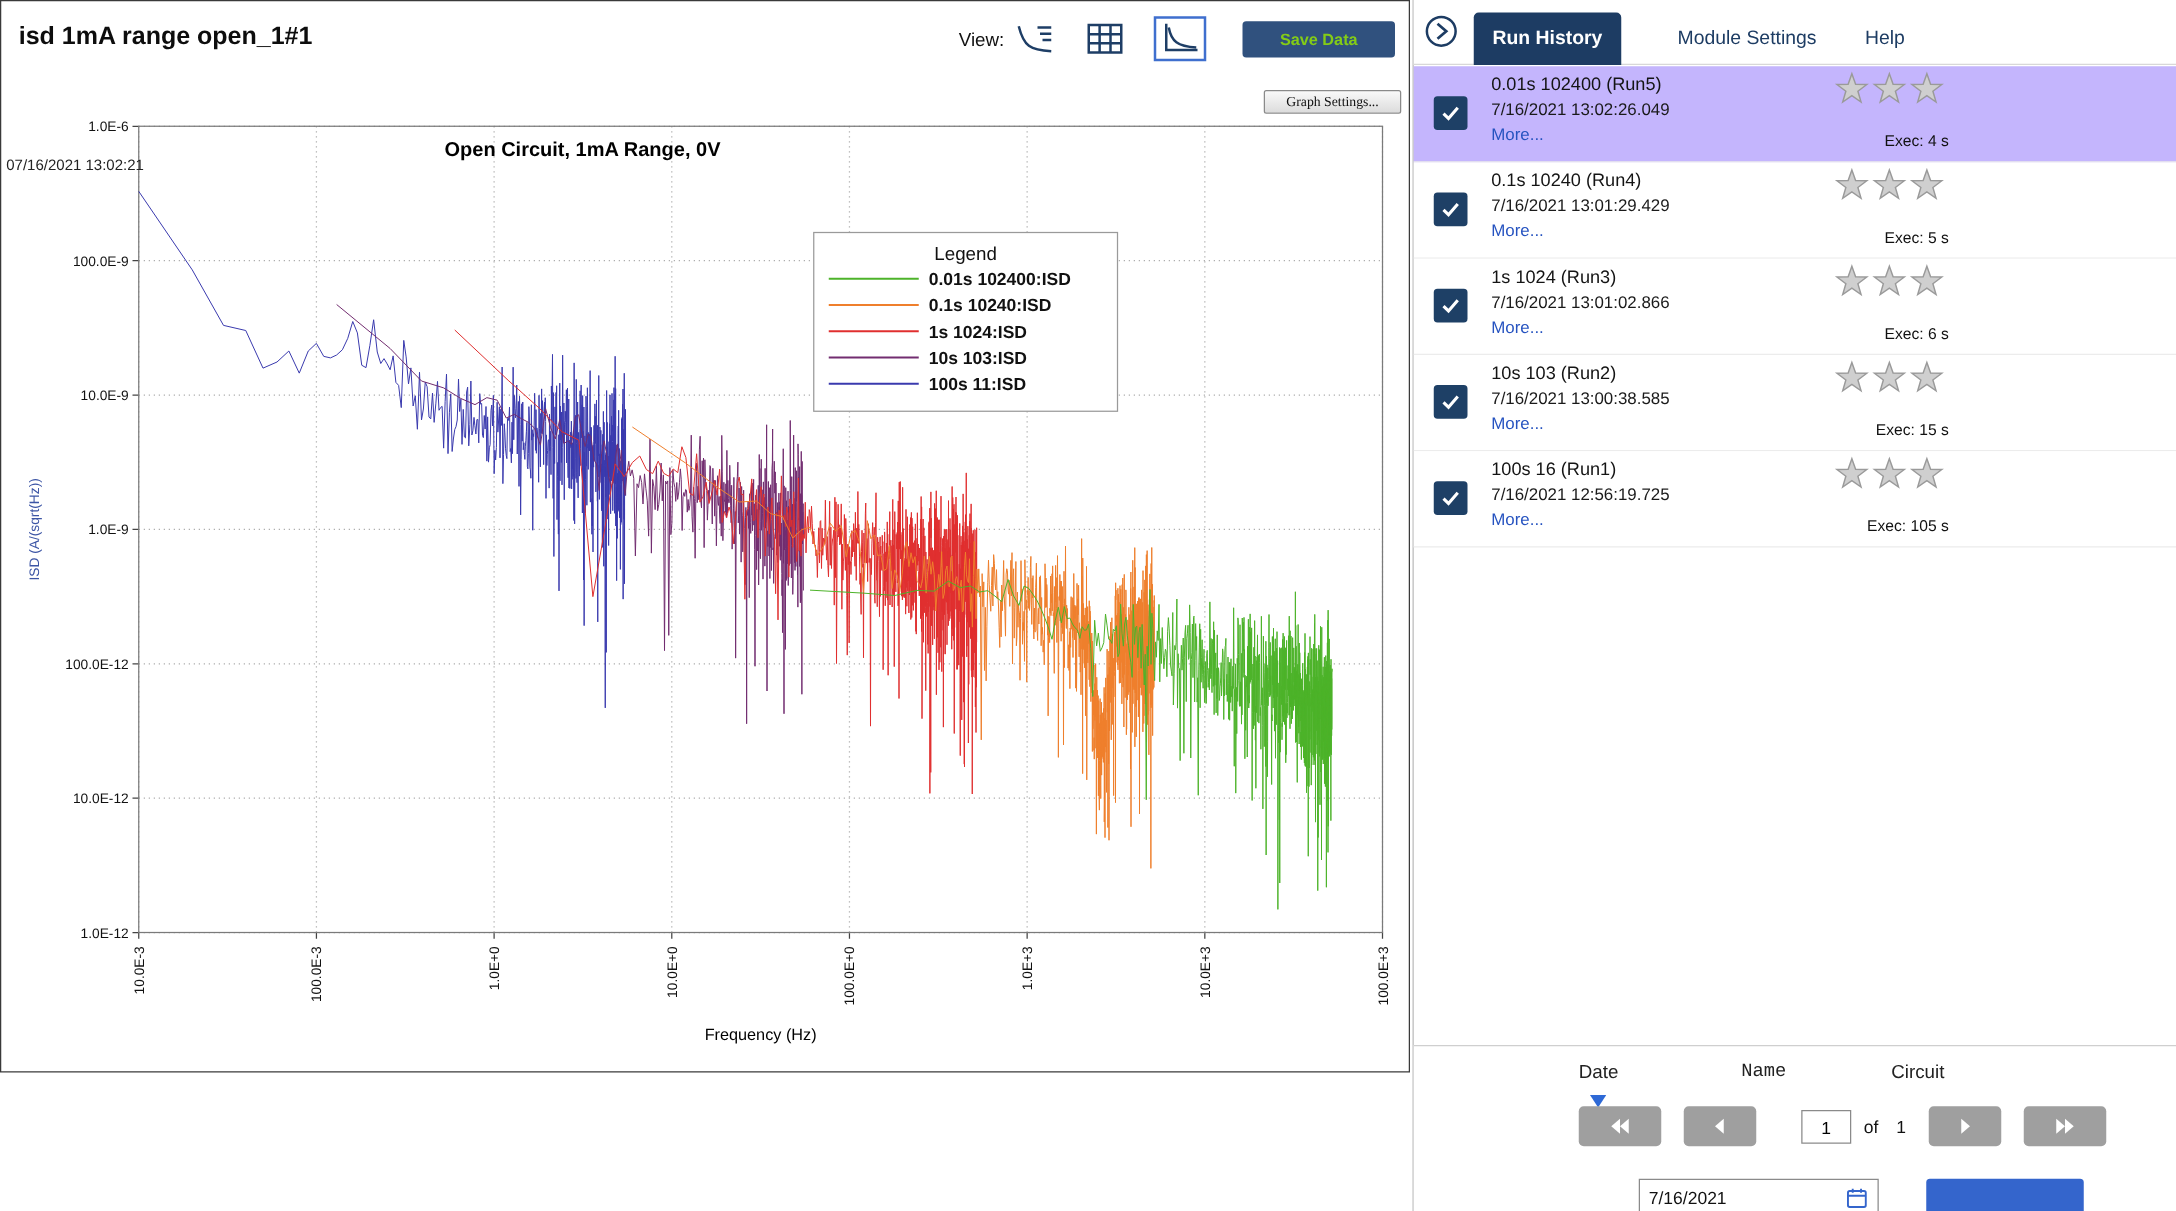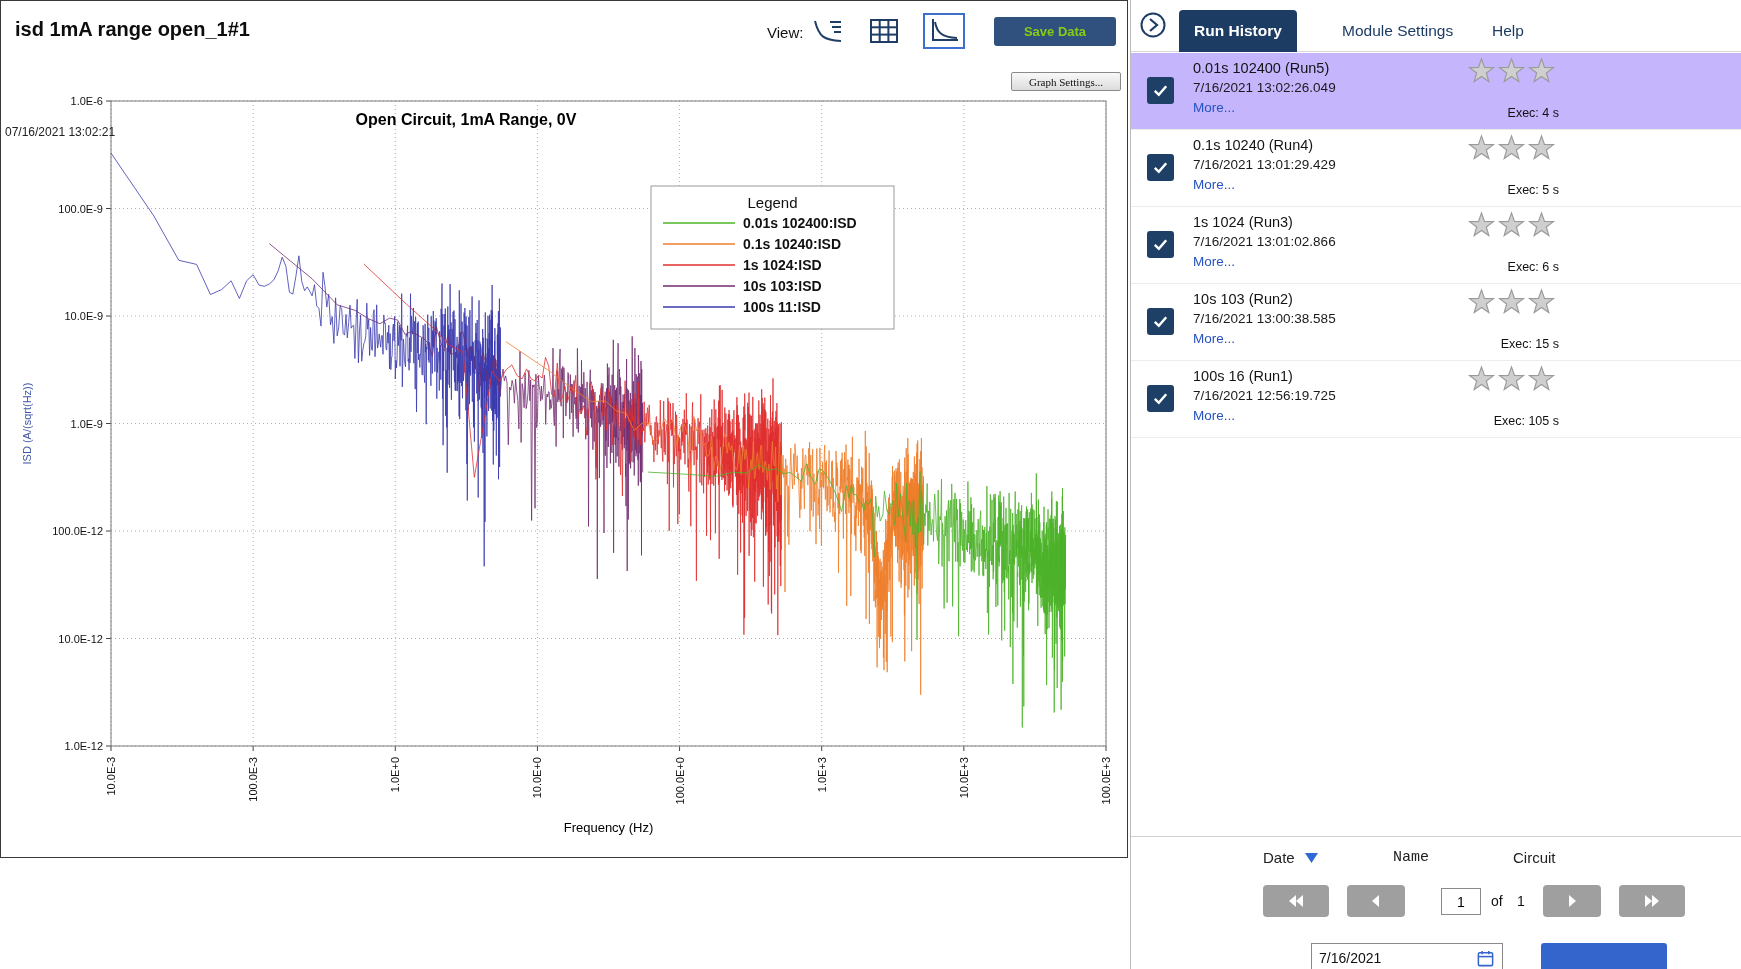"Date" .sort-date { flex-direction: none -> column }
